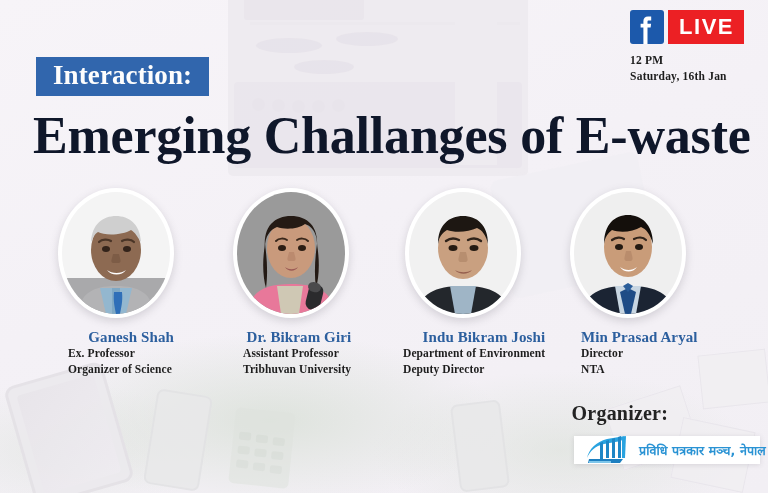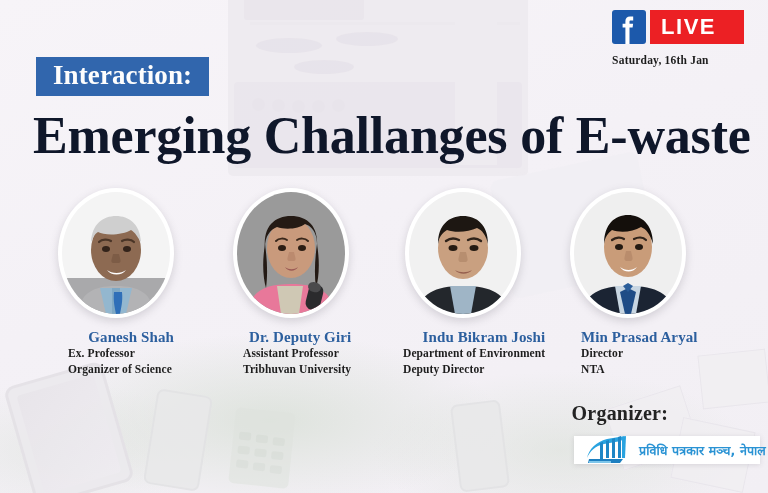"LIVE" .live-badge { padding: 0 28px 0 11px -> 0 10px 0 11px }
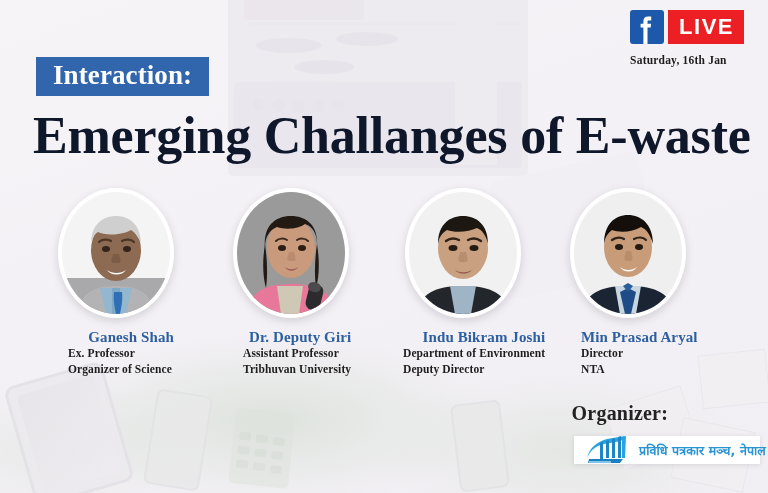"12 PM" div { html: none -> <div>12 PM</div> }
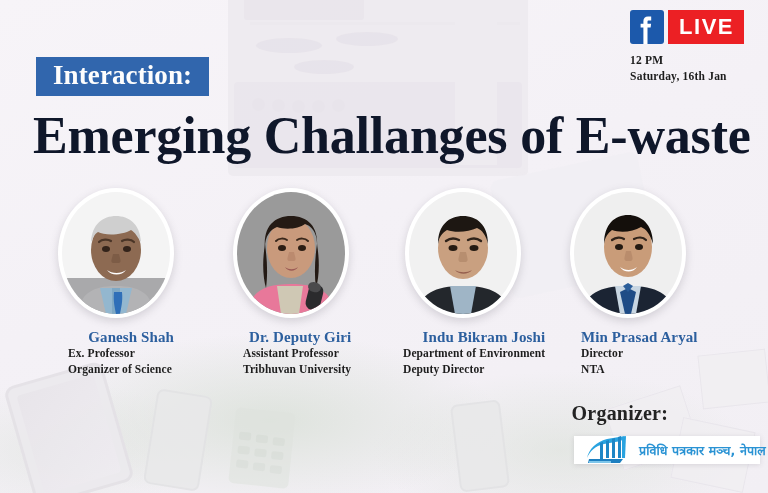"Dr. Deputy Giri" div.sp-name { text: Deputy -> Bikram }
